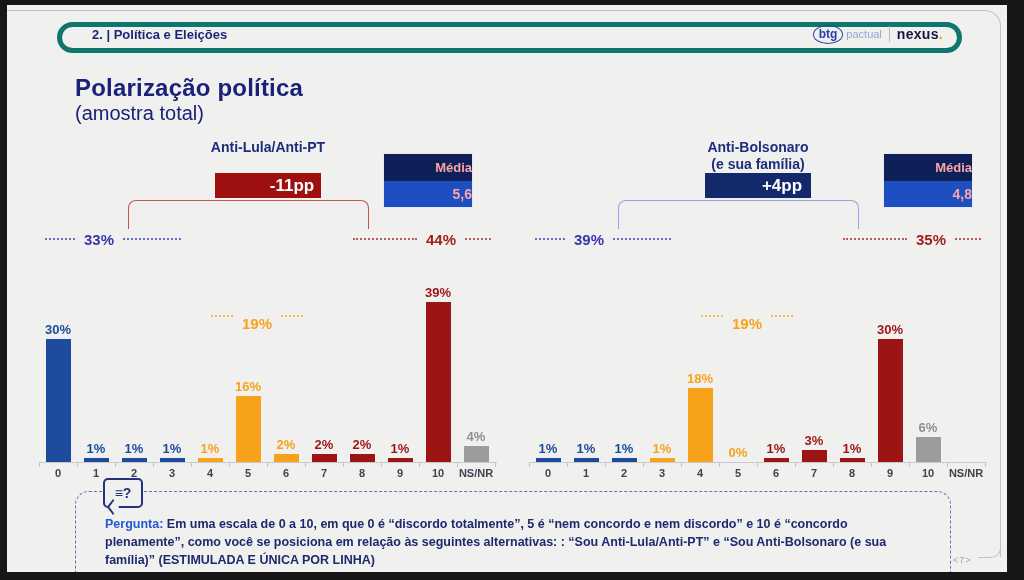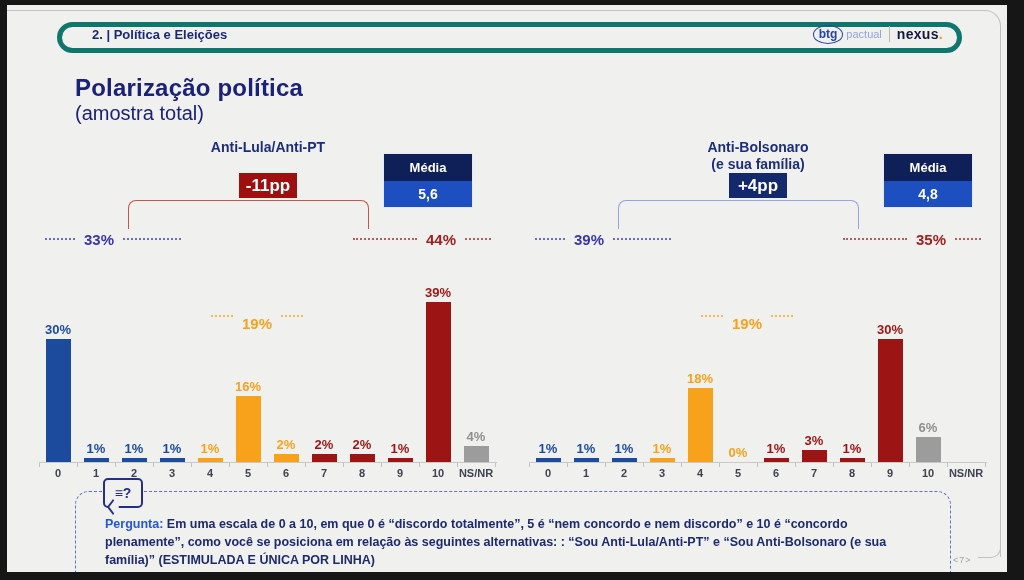"Média" .media { color: #ffffff -> #fca5a5; text-align: center -> right }
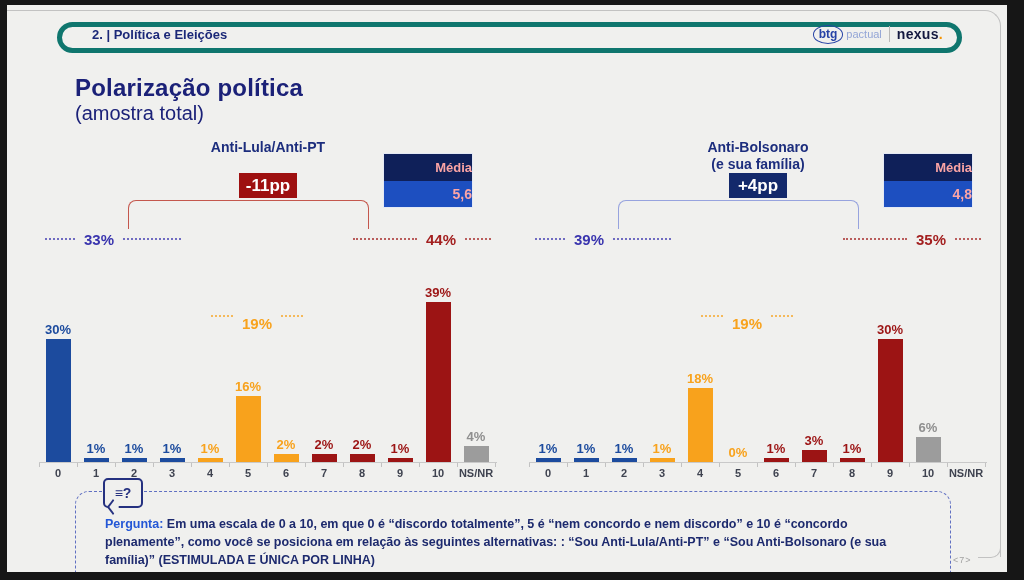"-11pp" .badge { padding-left: none -> 48px }
